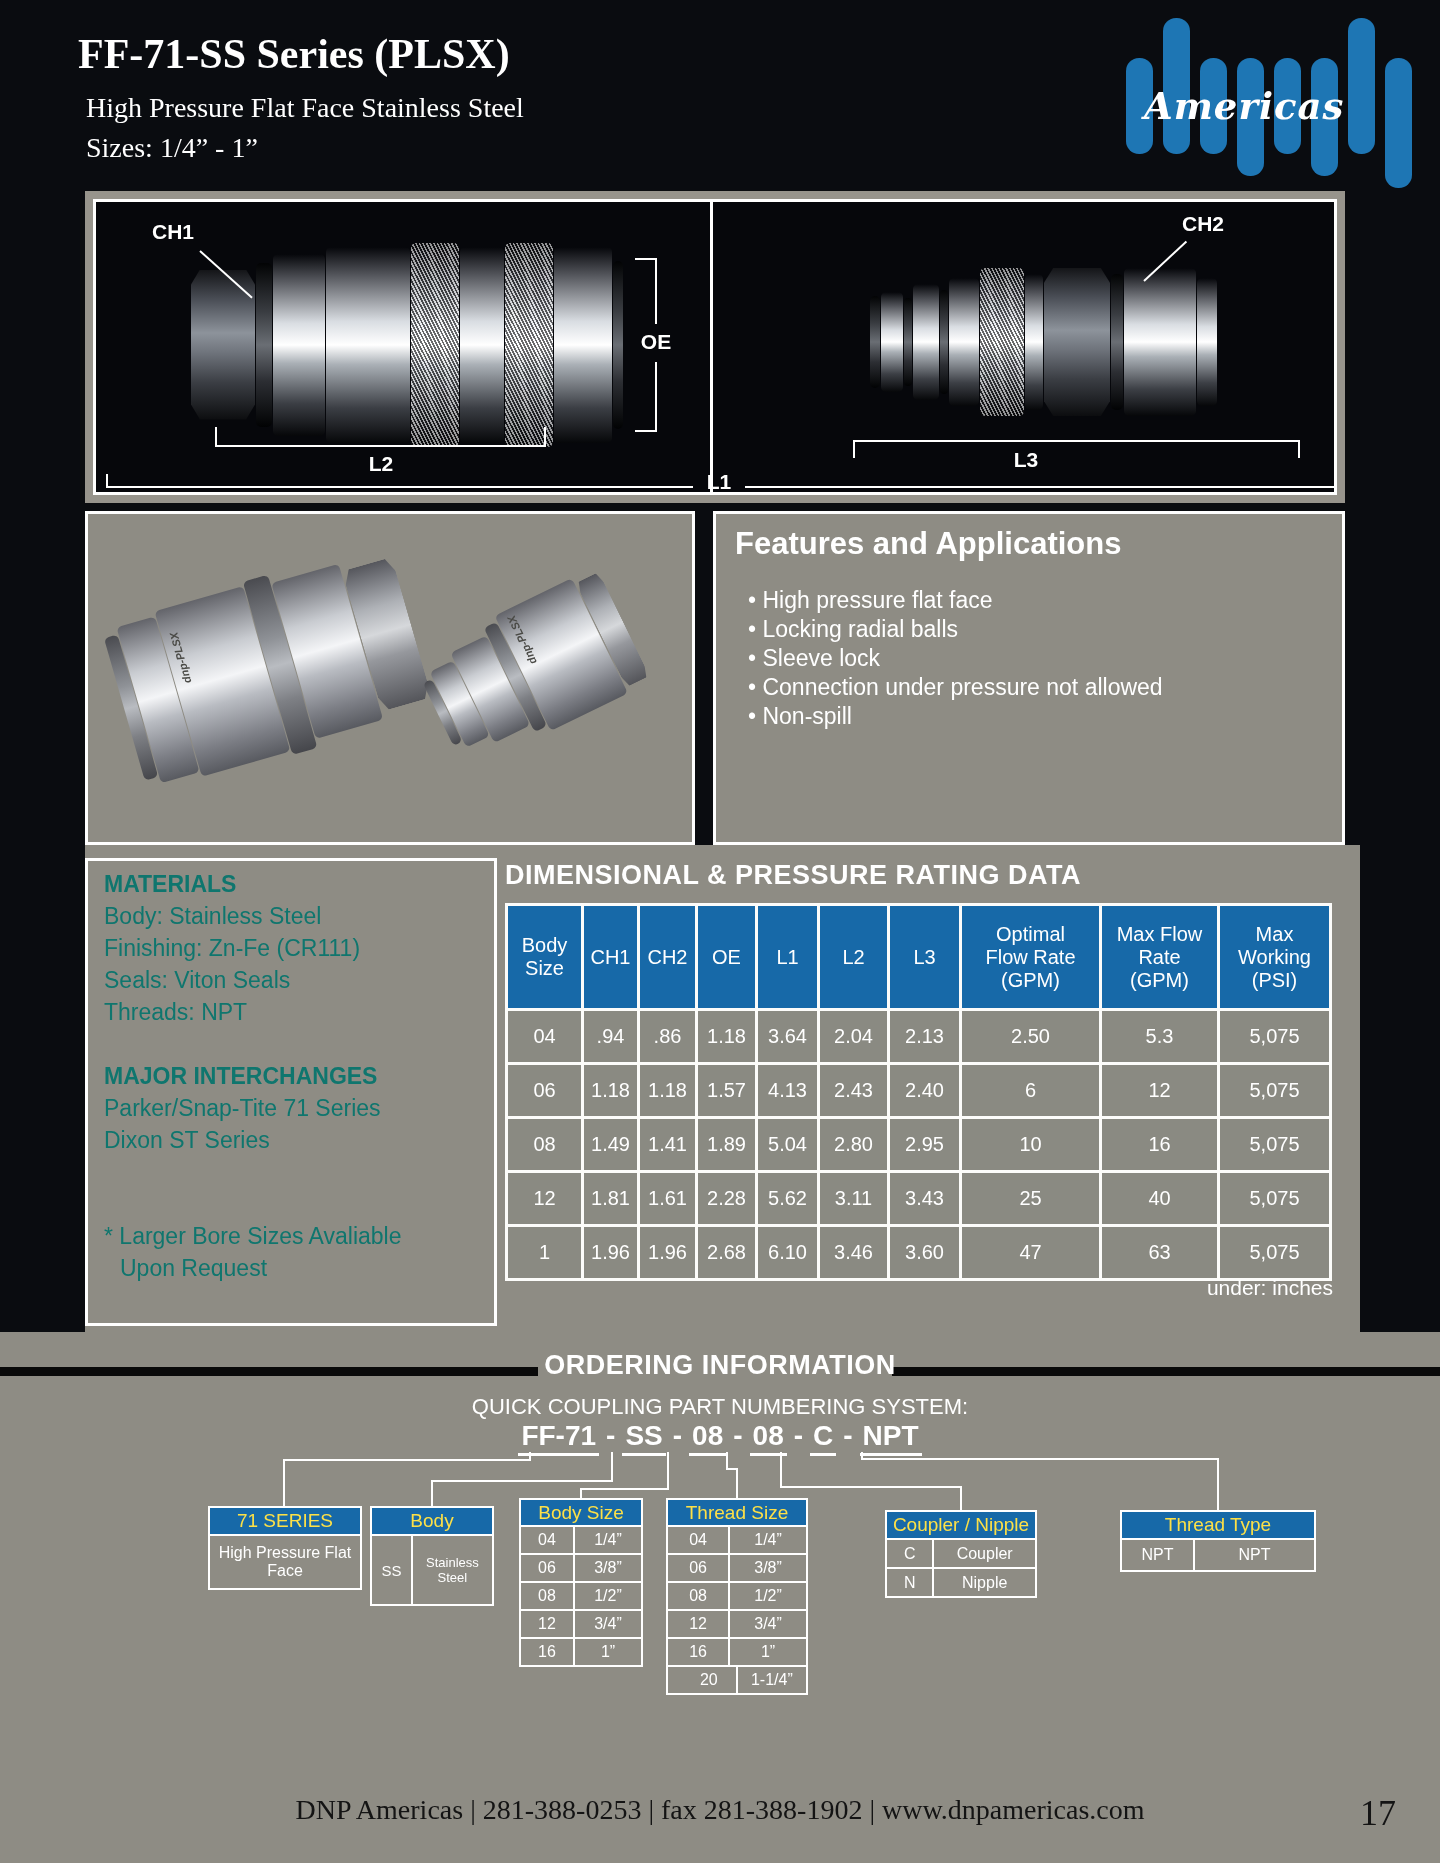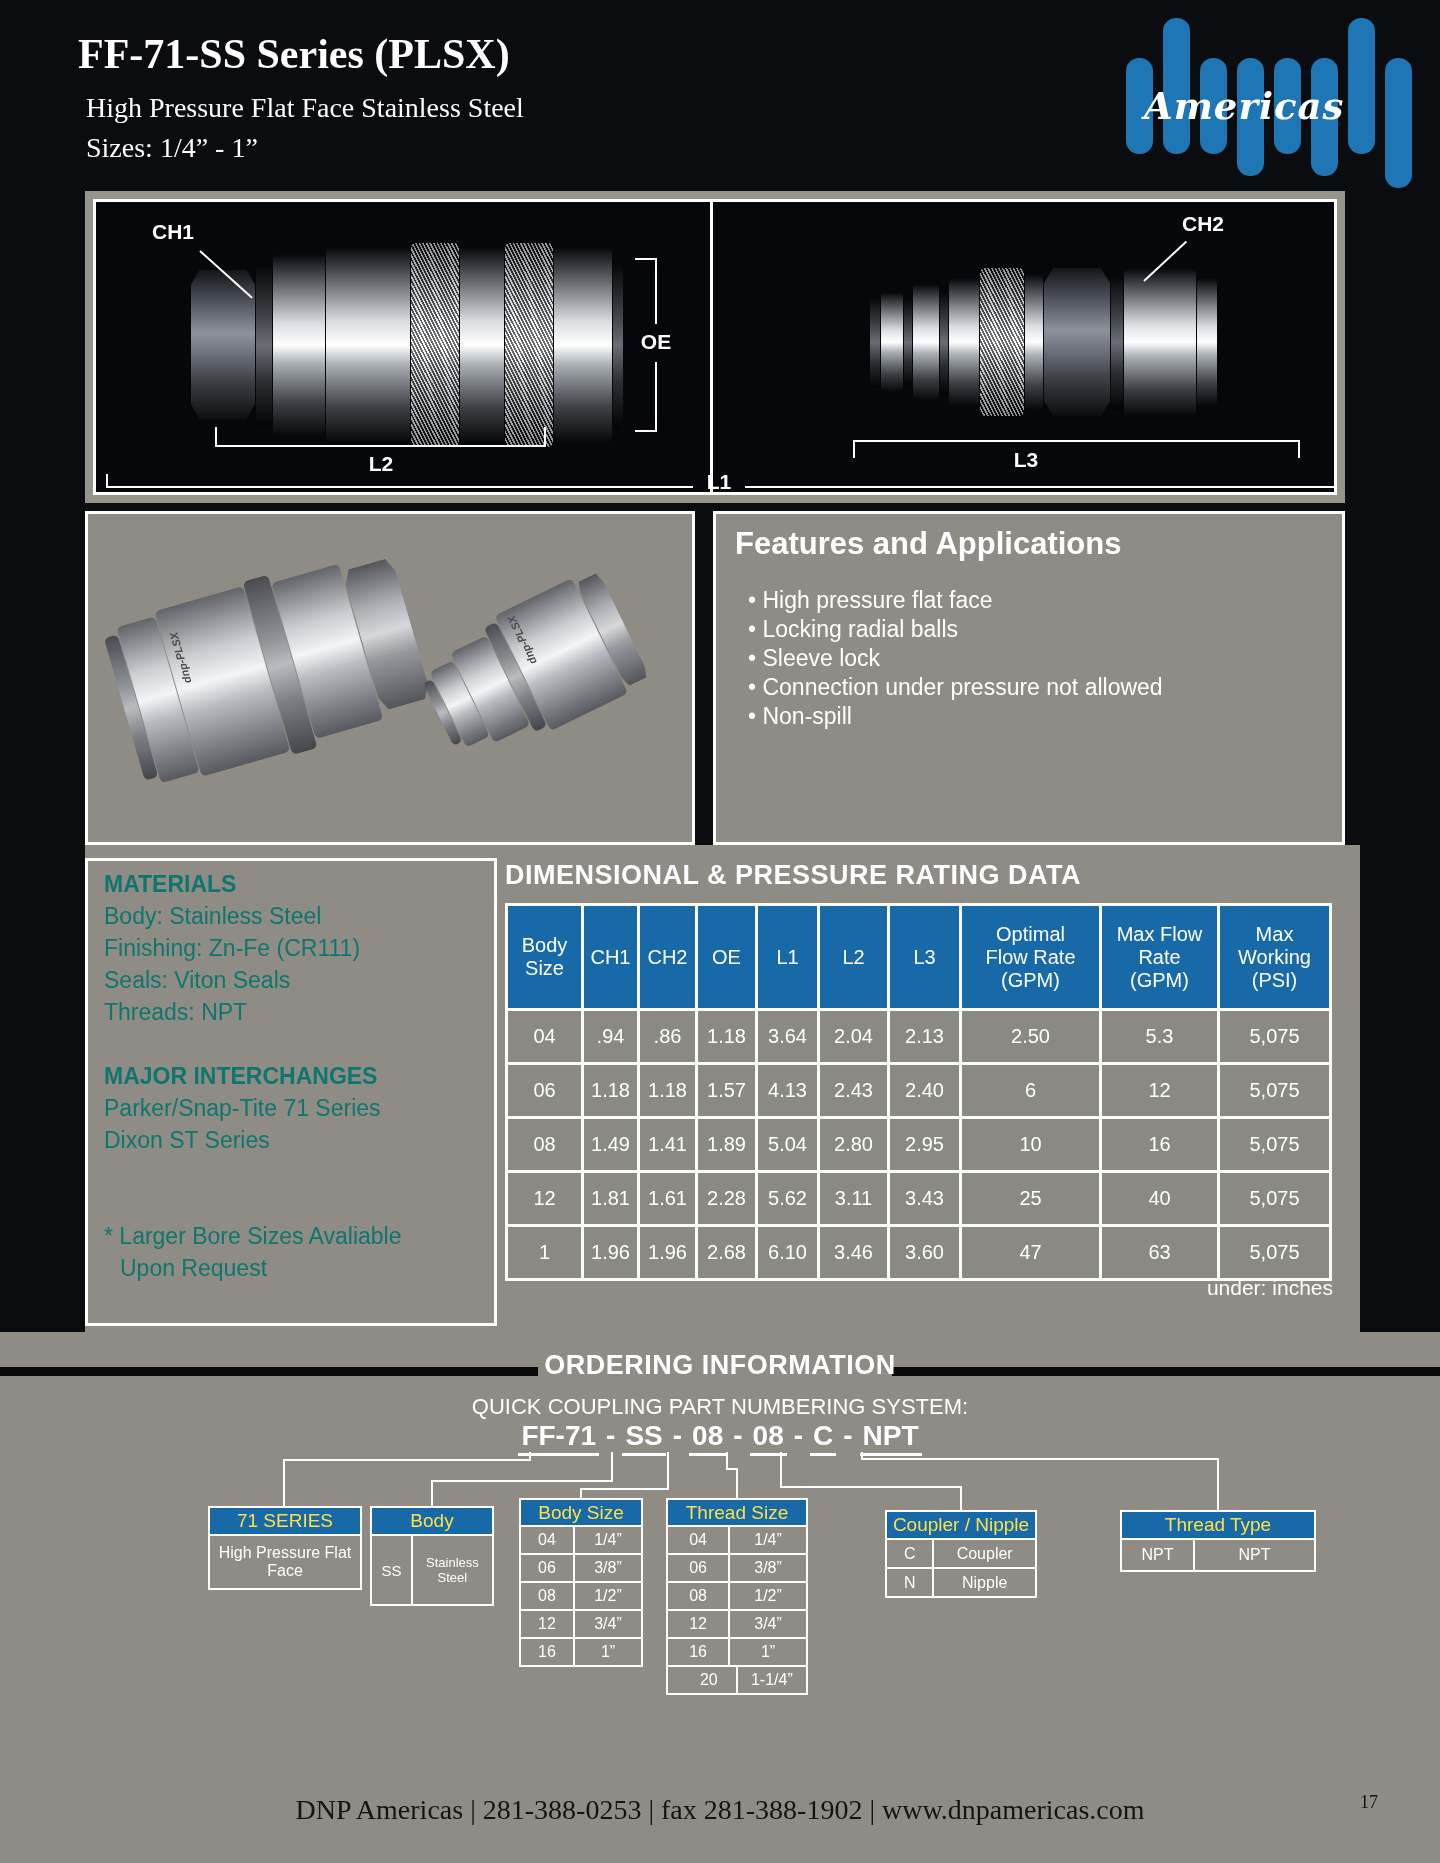"17" #page-num { font-size: 18px -> 36px }
